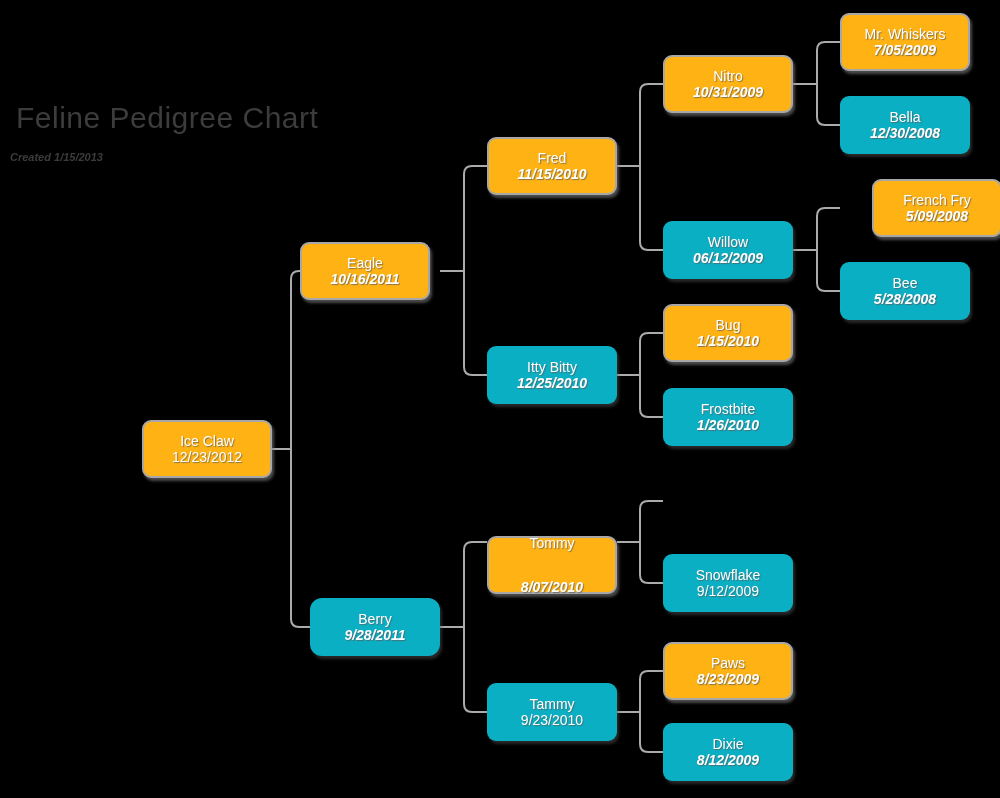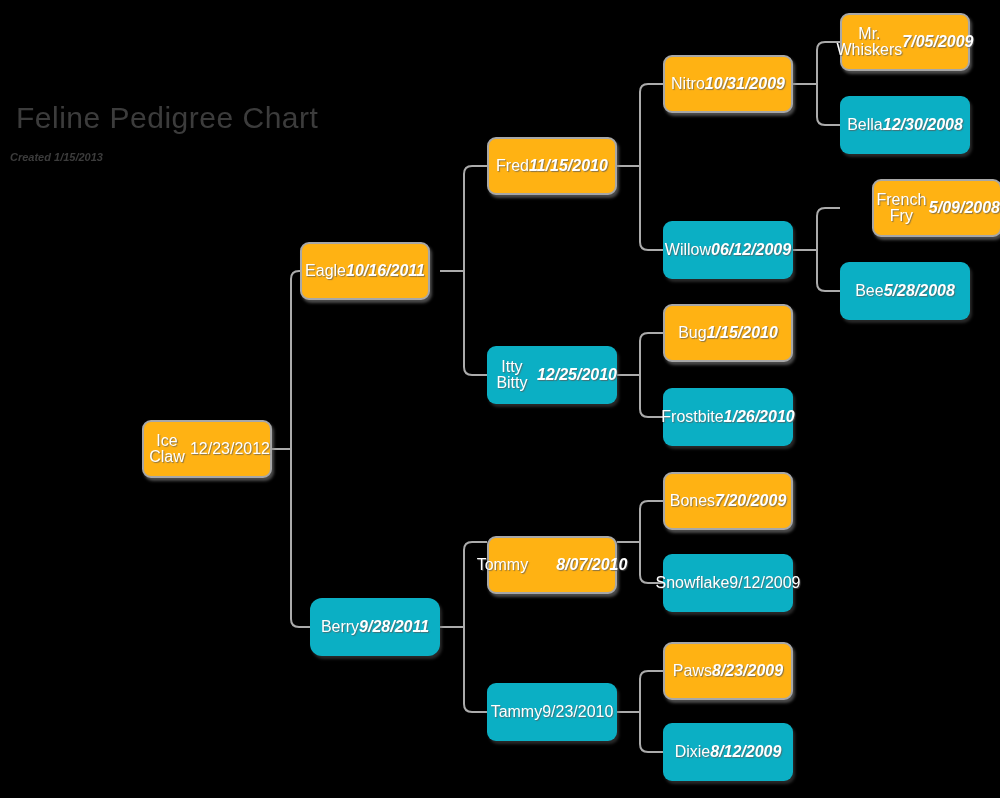"Mr. Whiskers" .node { flex-direction: none -> column; font-size: 16px -> 14px }
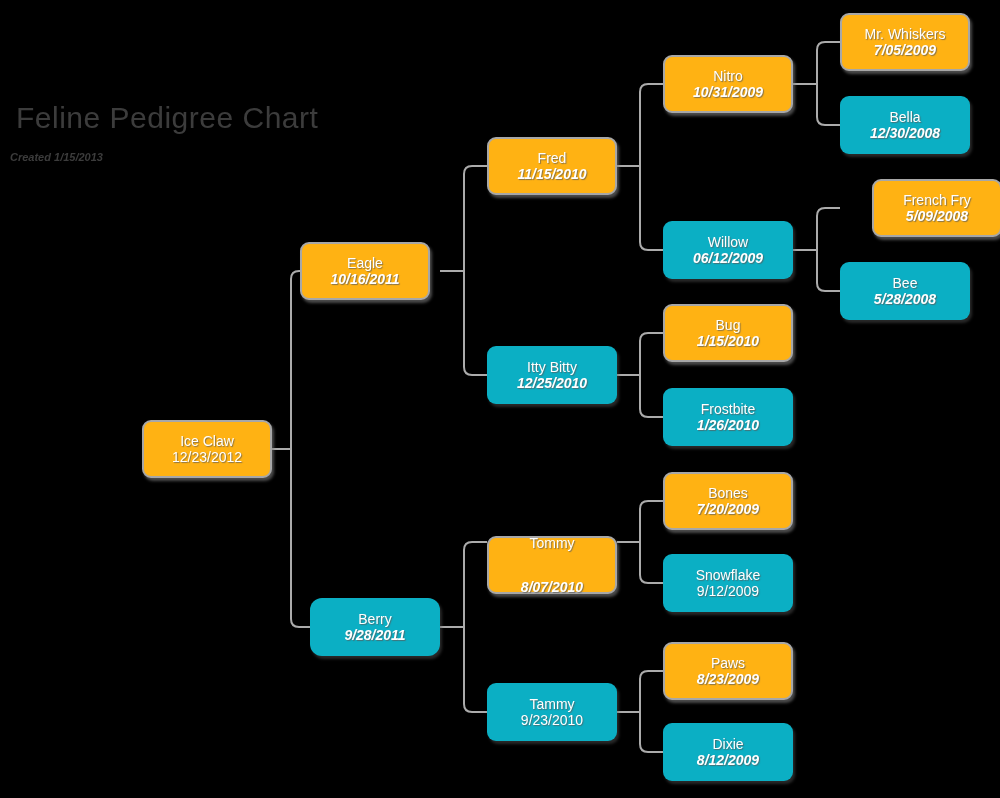"Bones" div.node { html: <div> <div>Bones</div> <div>7/20/2009</div> </div> -> none }
